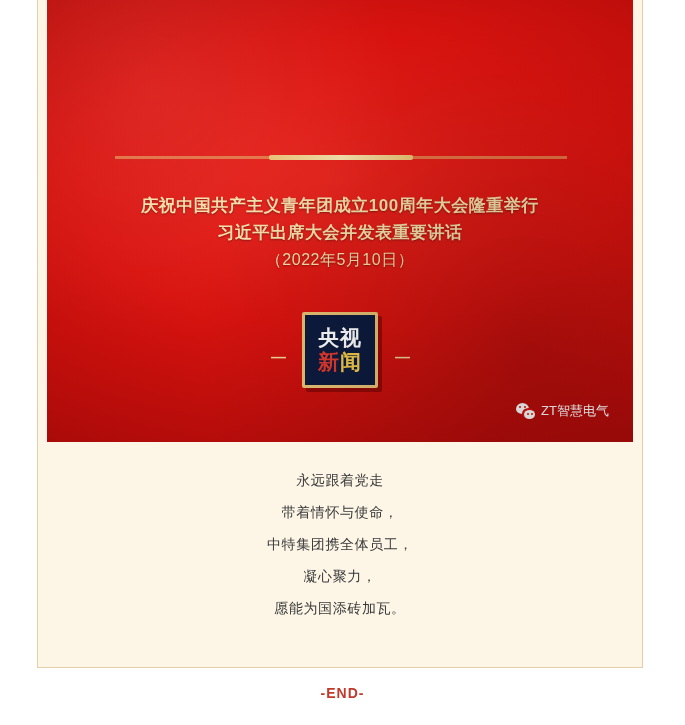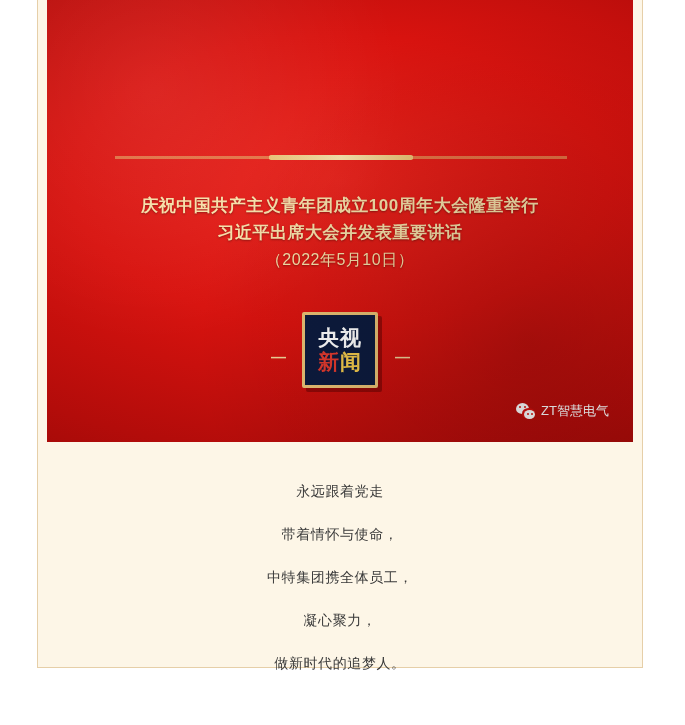"永远跟着党走" .closing .cl-line { margin: 15px -> 4px }
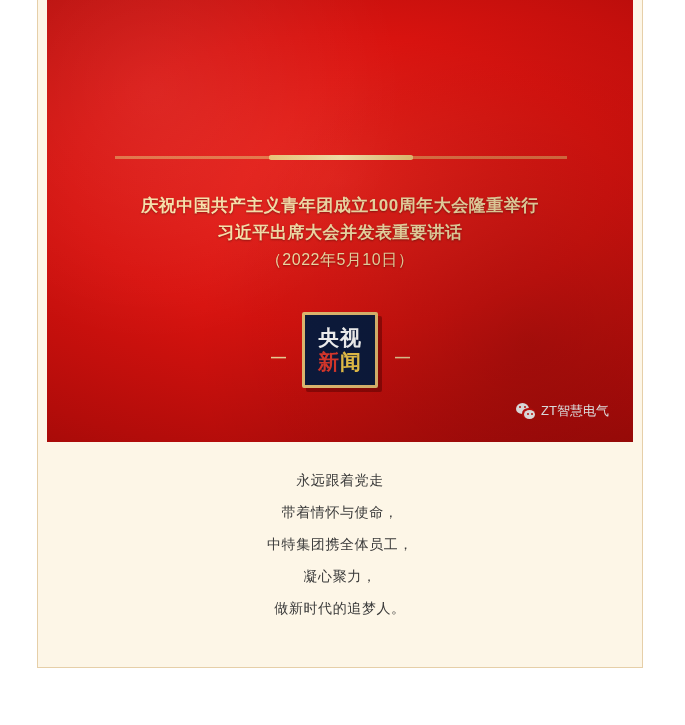"做新时代的追梦人。" span.cl-line { text: 做新时代的追梦人 -> 愿能为国添砖加瓦 }
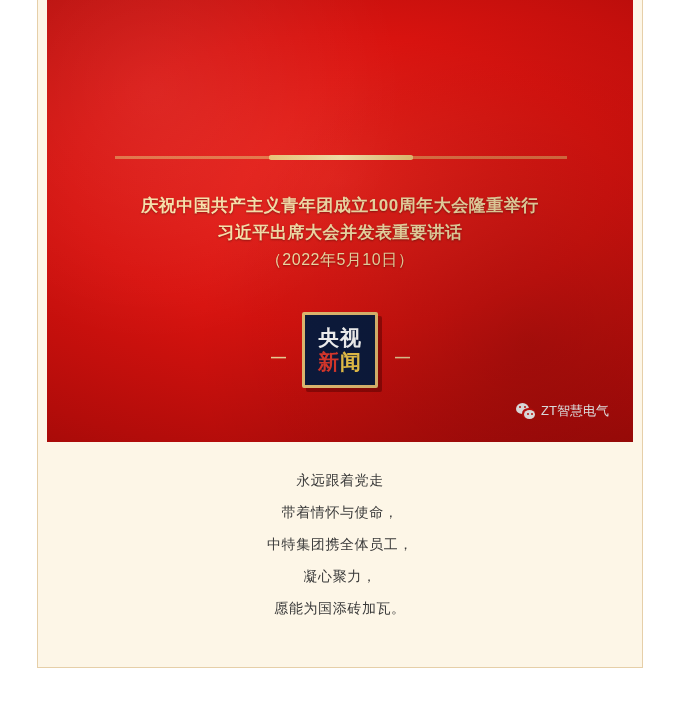"-END-" div.end-mark { html: none -> <div>-END-</div> }
